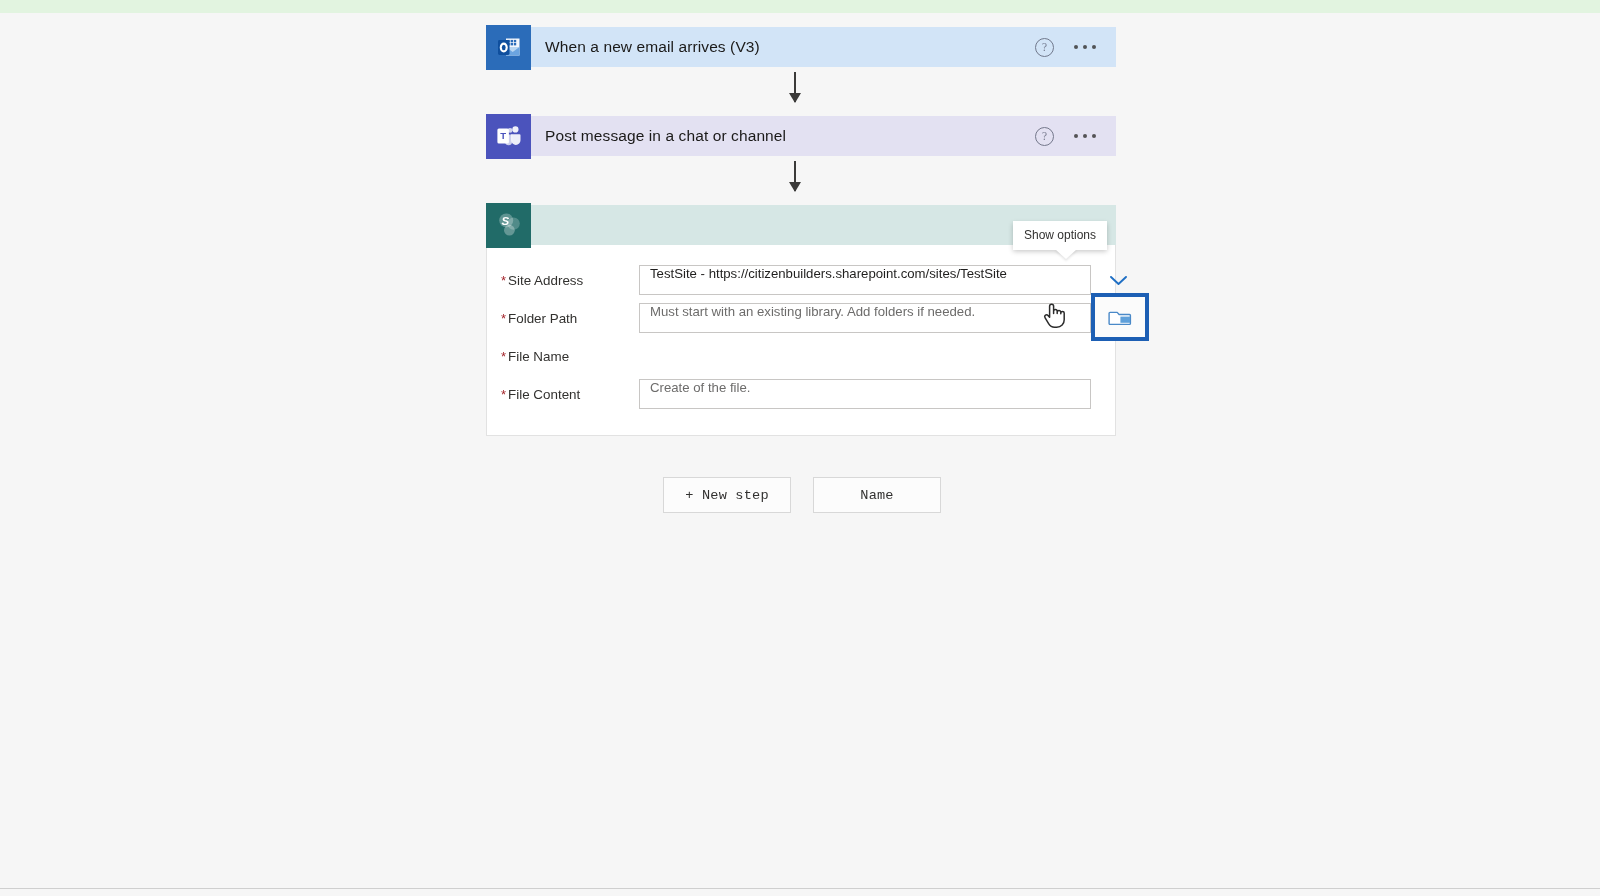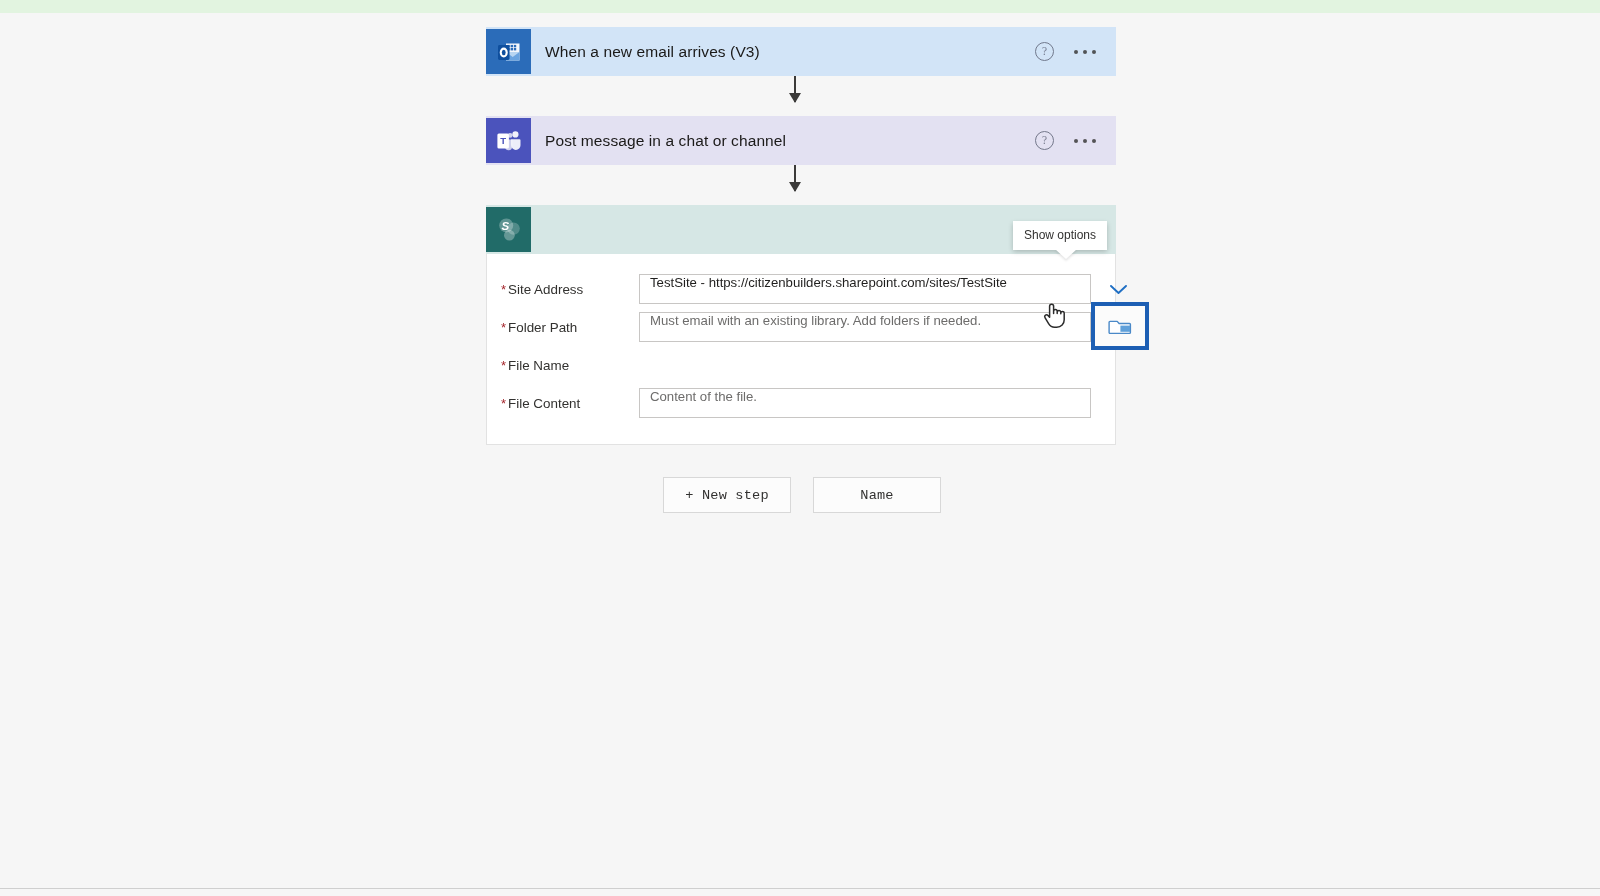"When a new email arrives" .card-header { height: 49px -> 40px }
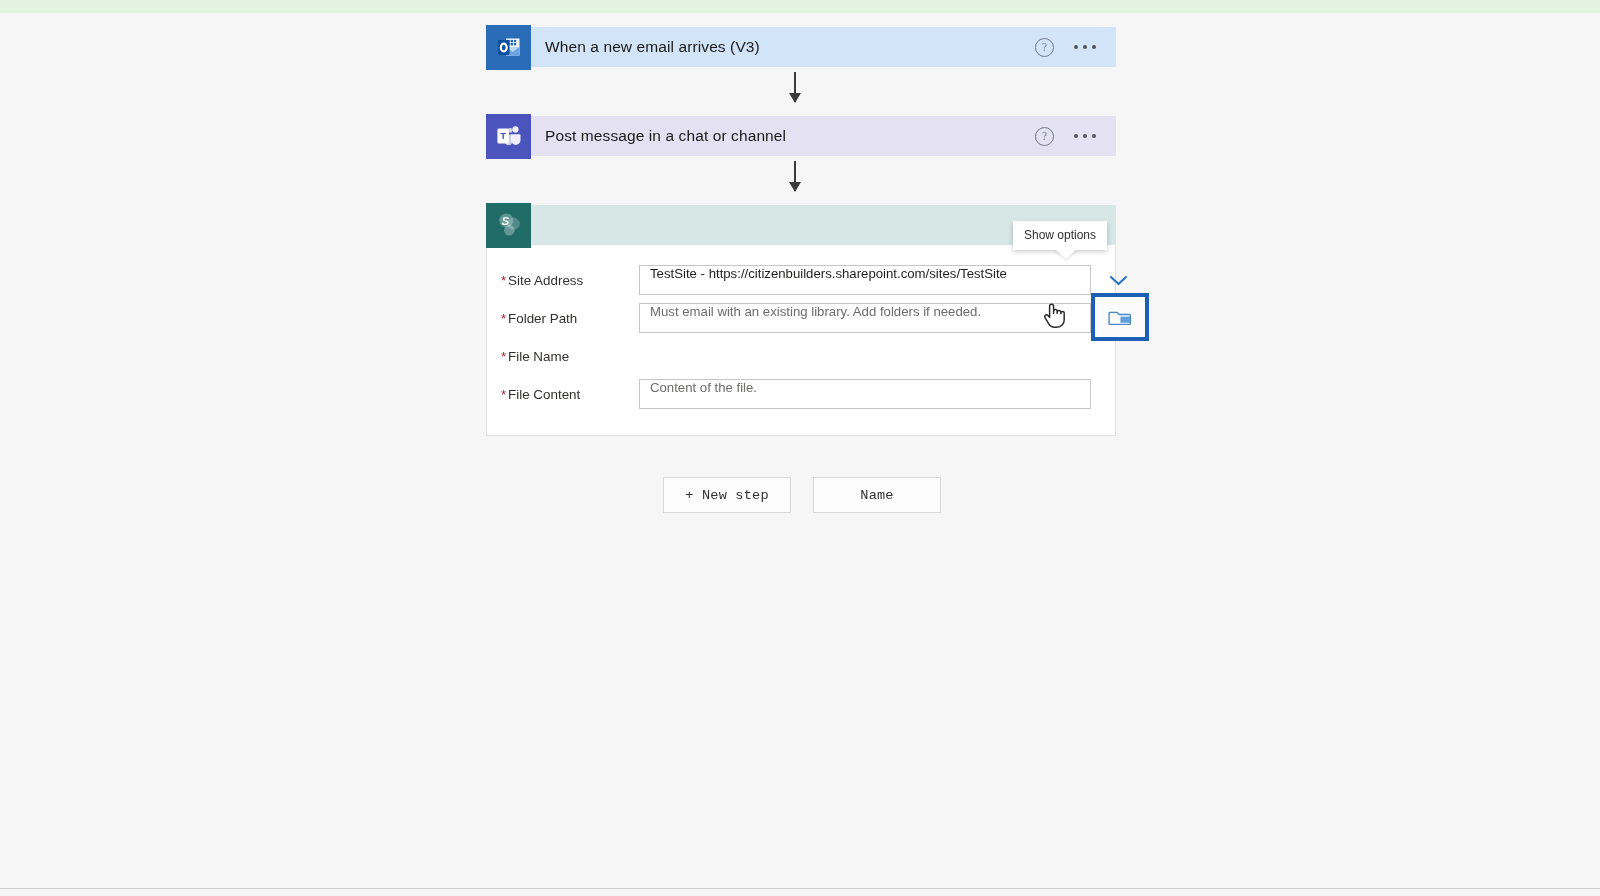"Must email with an existing" span.field-holder { text: email -> start }
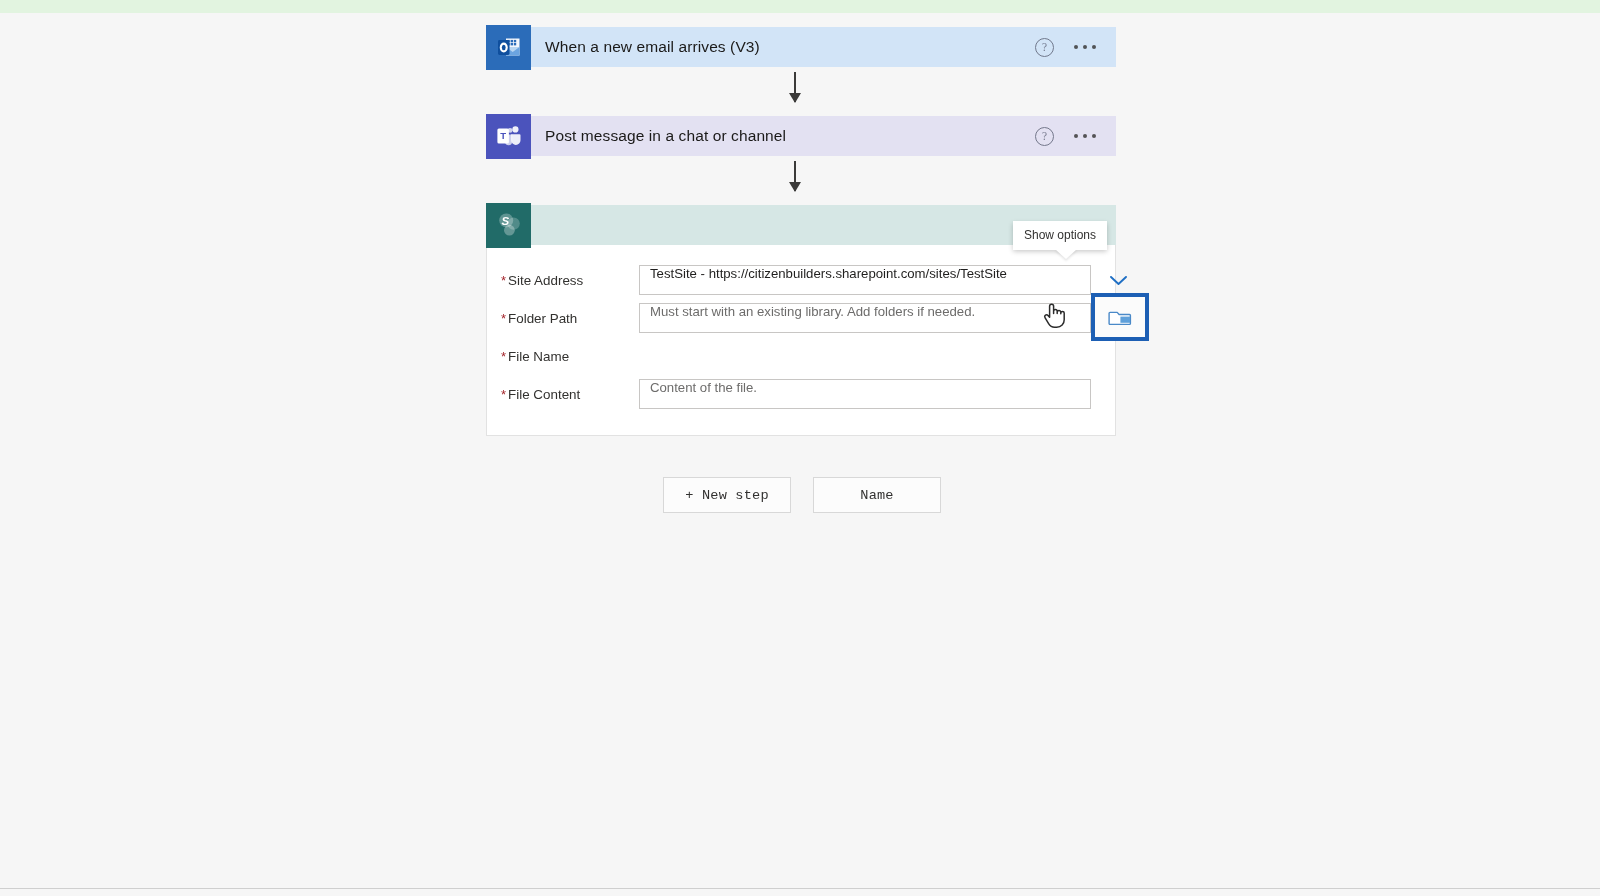"Content of the file." span.field-holder { text: Content -> Create }
